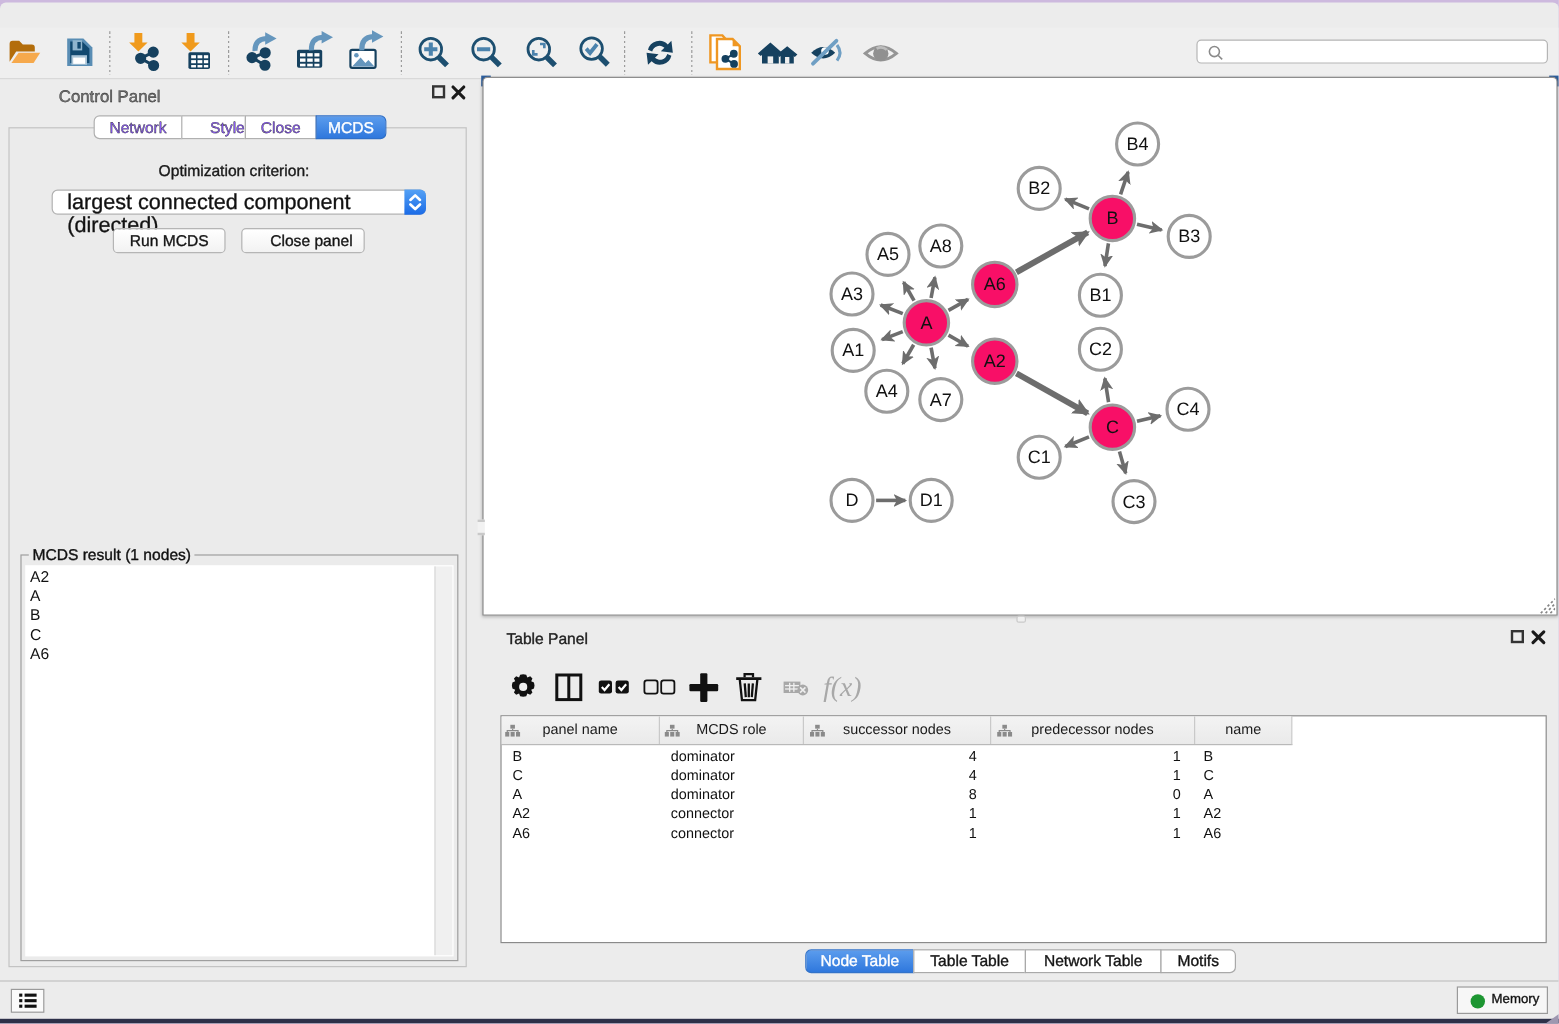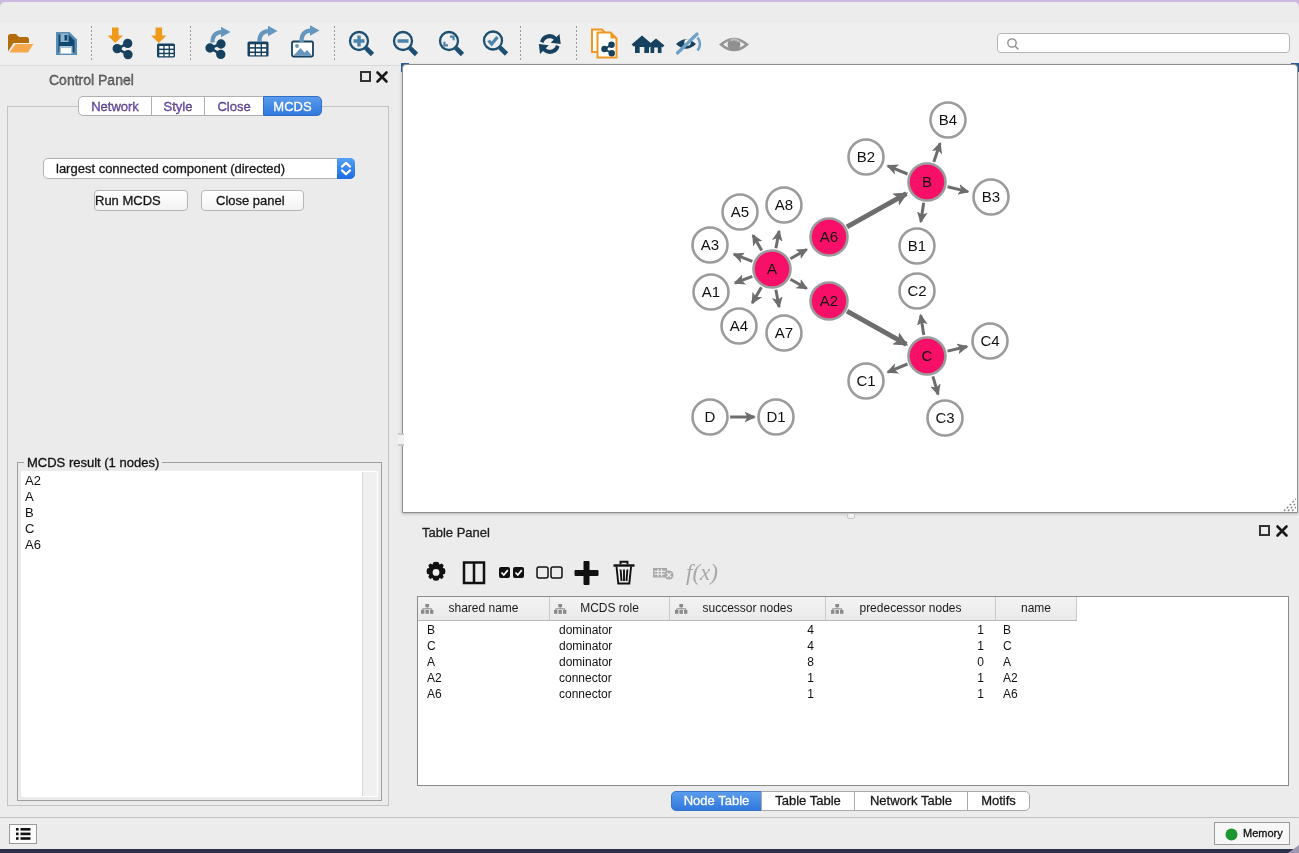"Style" div.tab { text-align: none -> right }
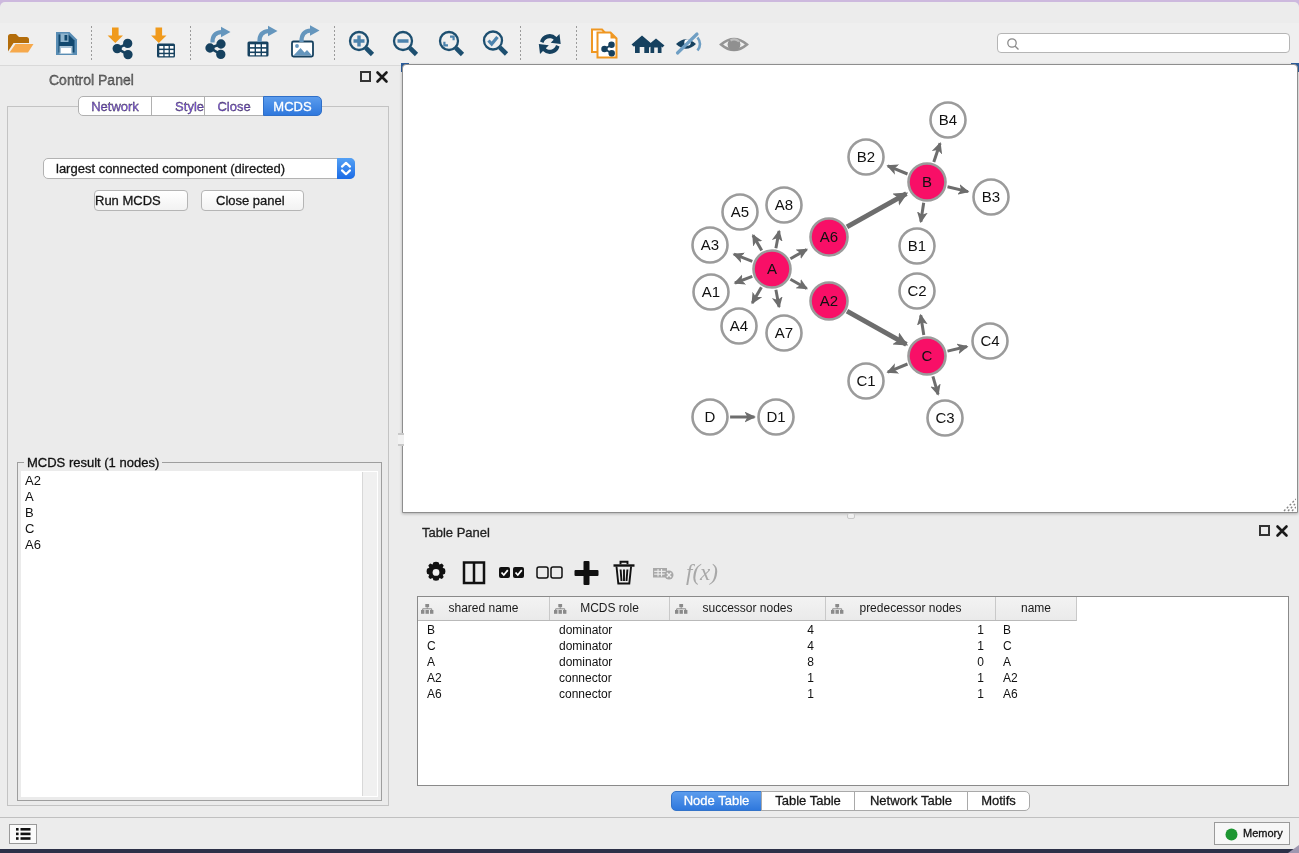"Optimization criterion:" div.abs { html: none -> <div>Optimization criterion:</div> }
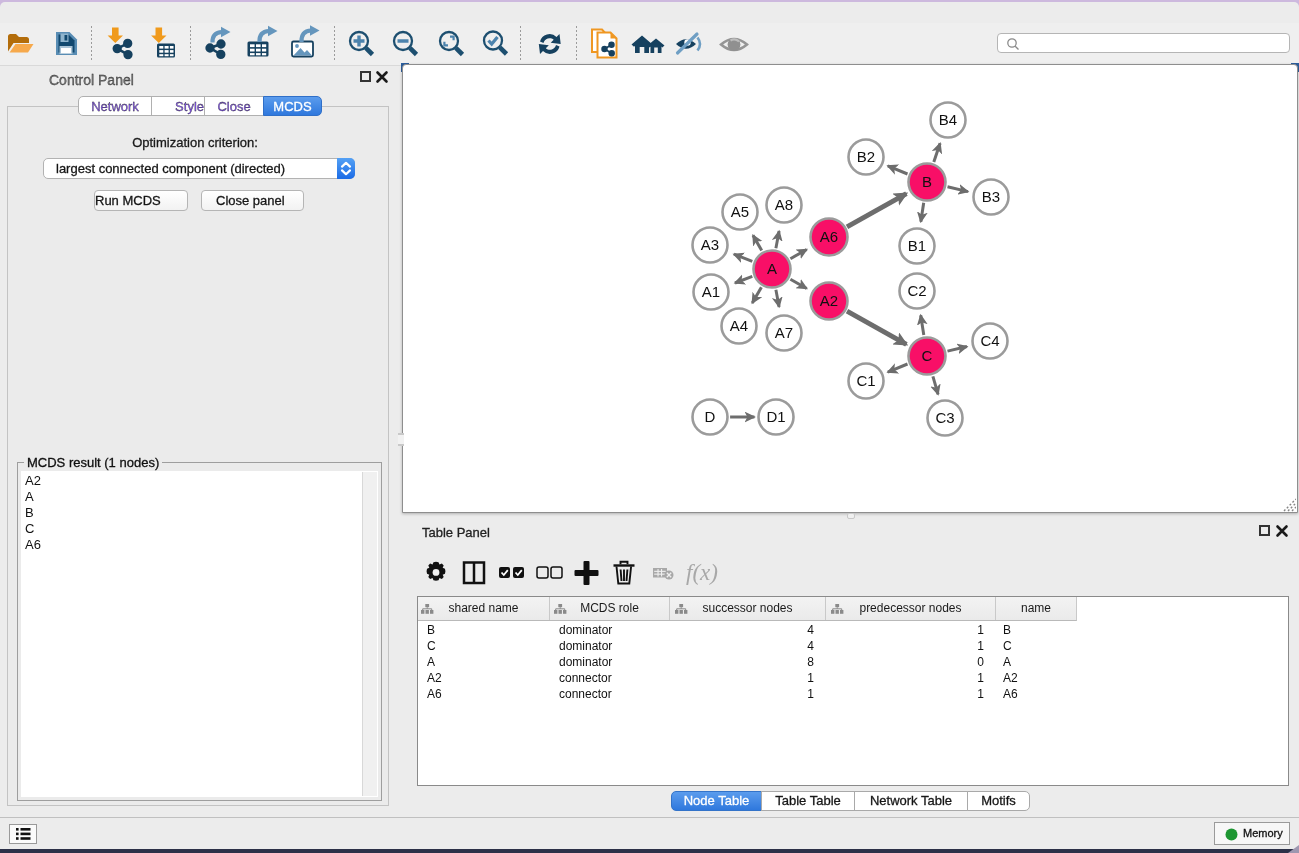"largest connected component (directed)" #dropdown { font-size: 13px -> 18px }
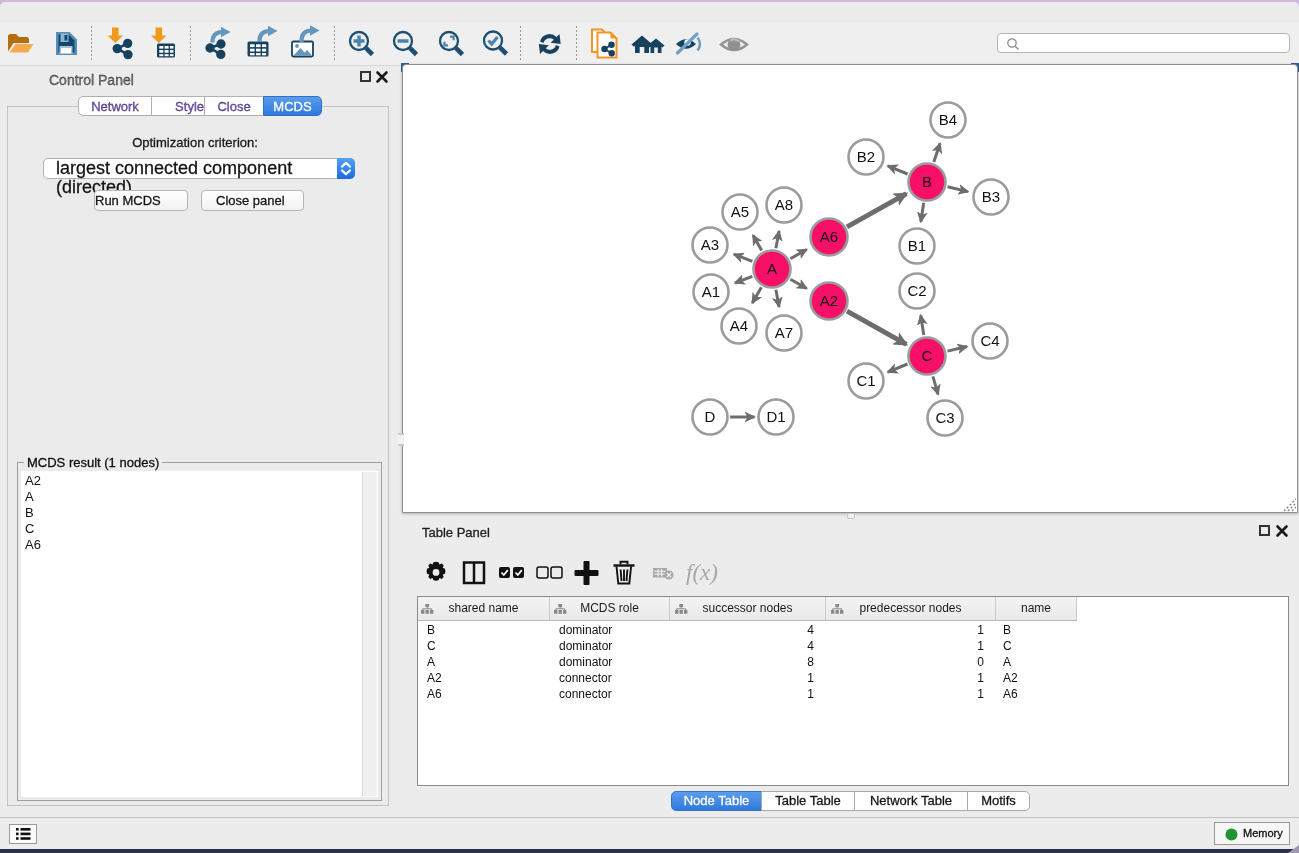"Run MCDS" .btn { text-align: none -> center }
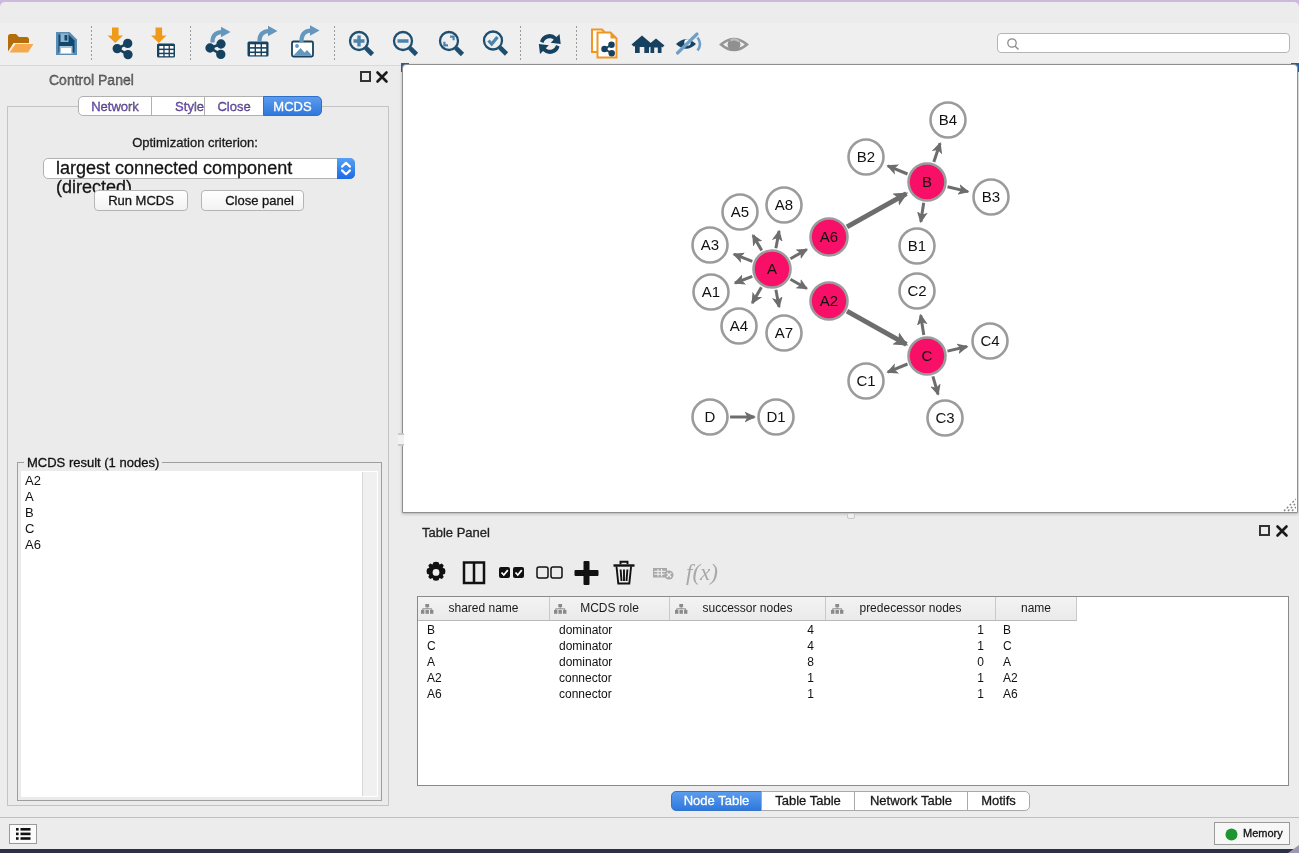"shared name" div.th { text: shared -> panel }
